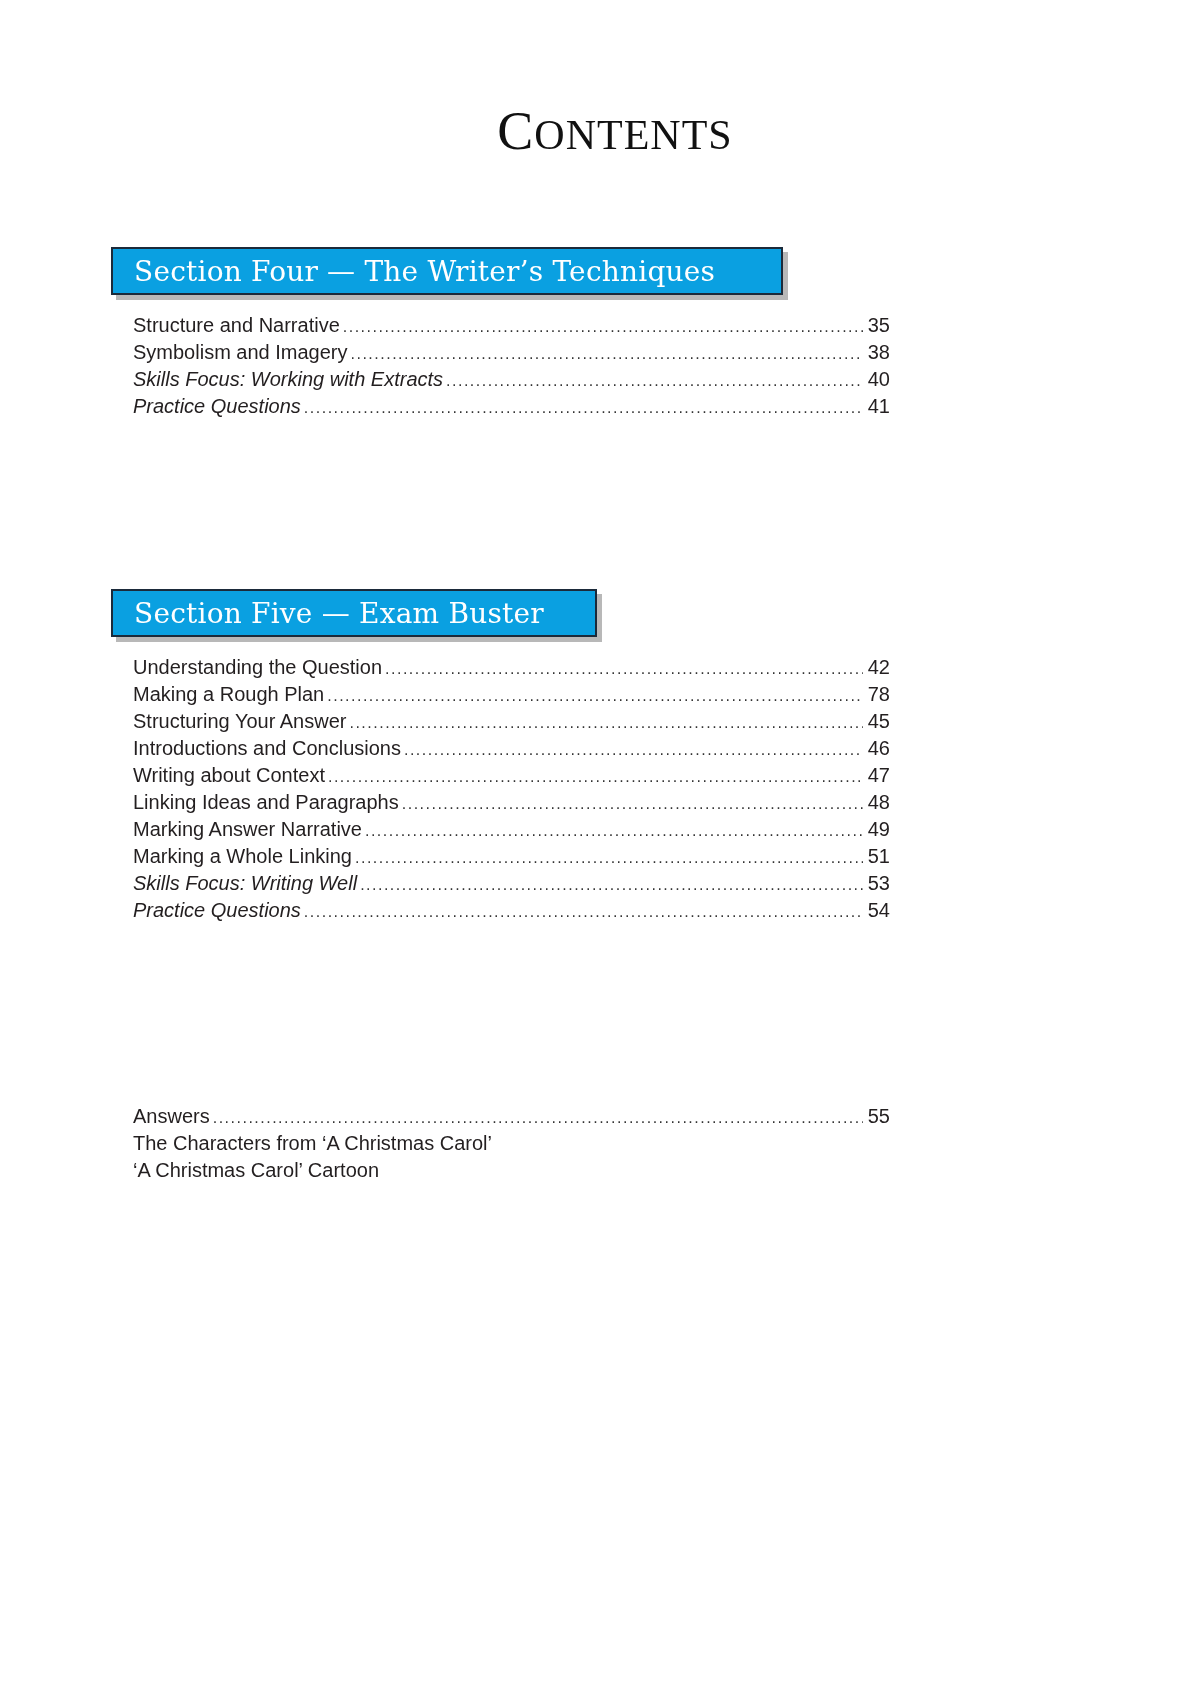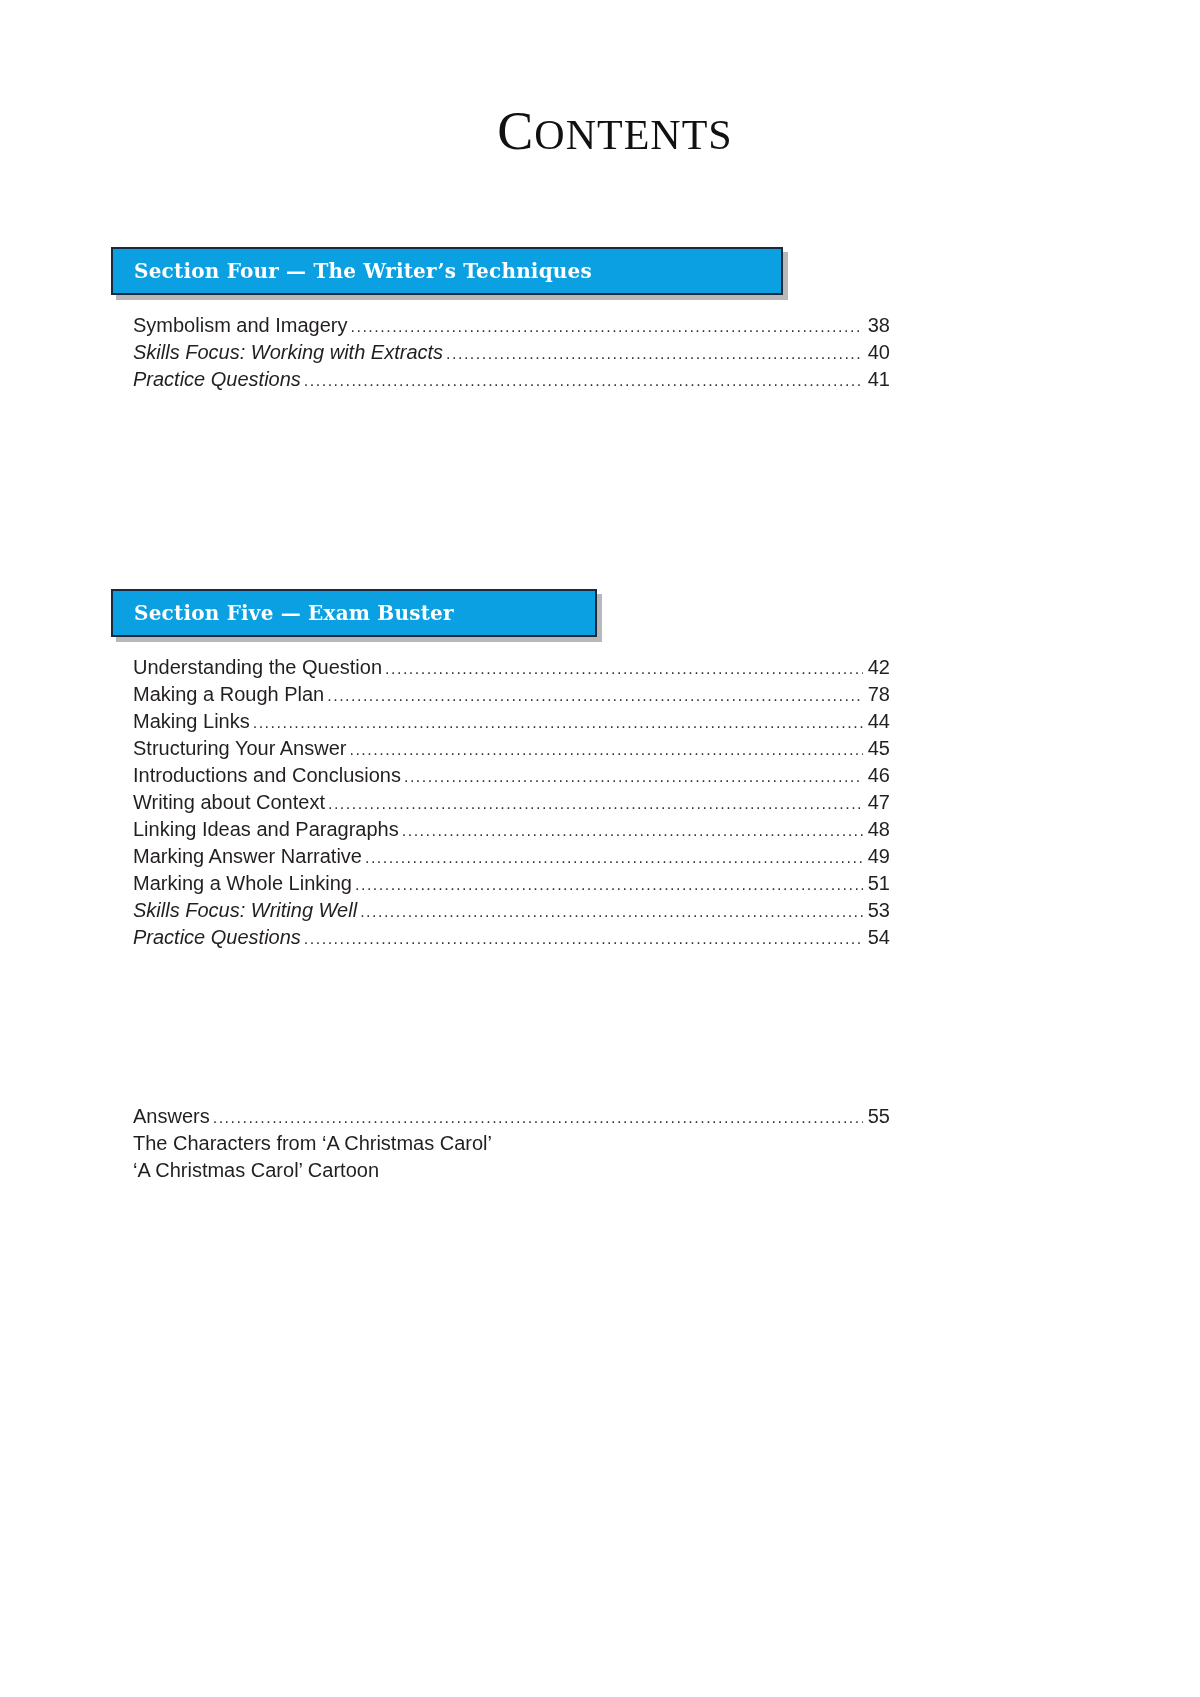"Section Four — The Writer’s" .sec-box span { font-size: 20px -> 28px; font-weight: bold -> normal }
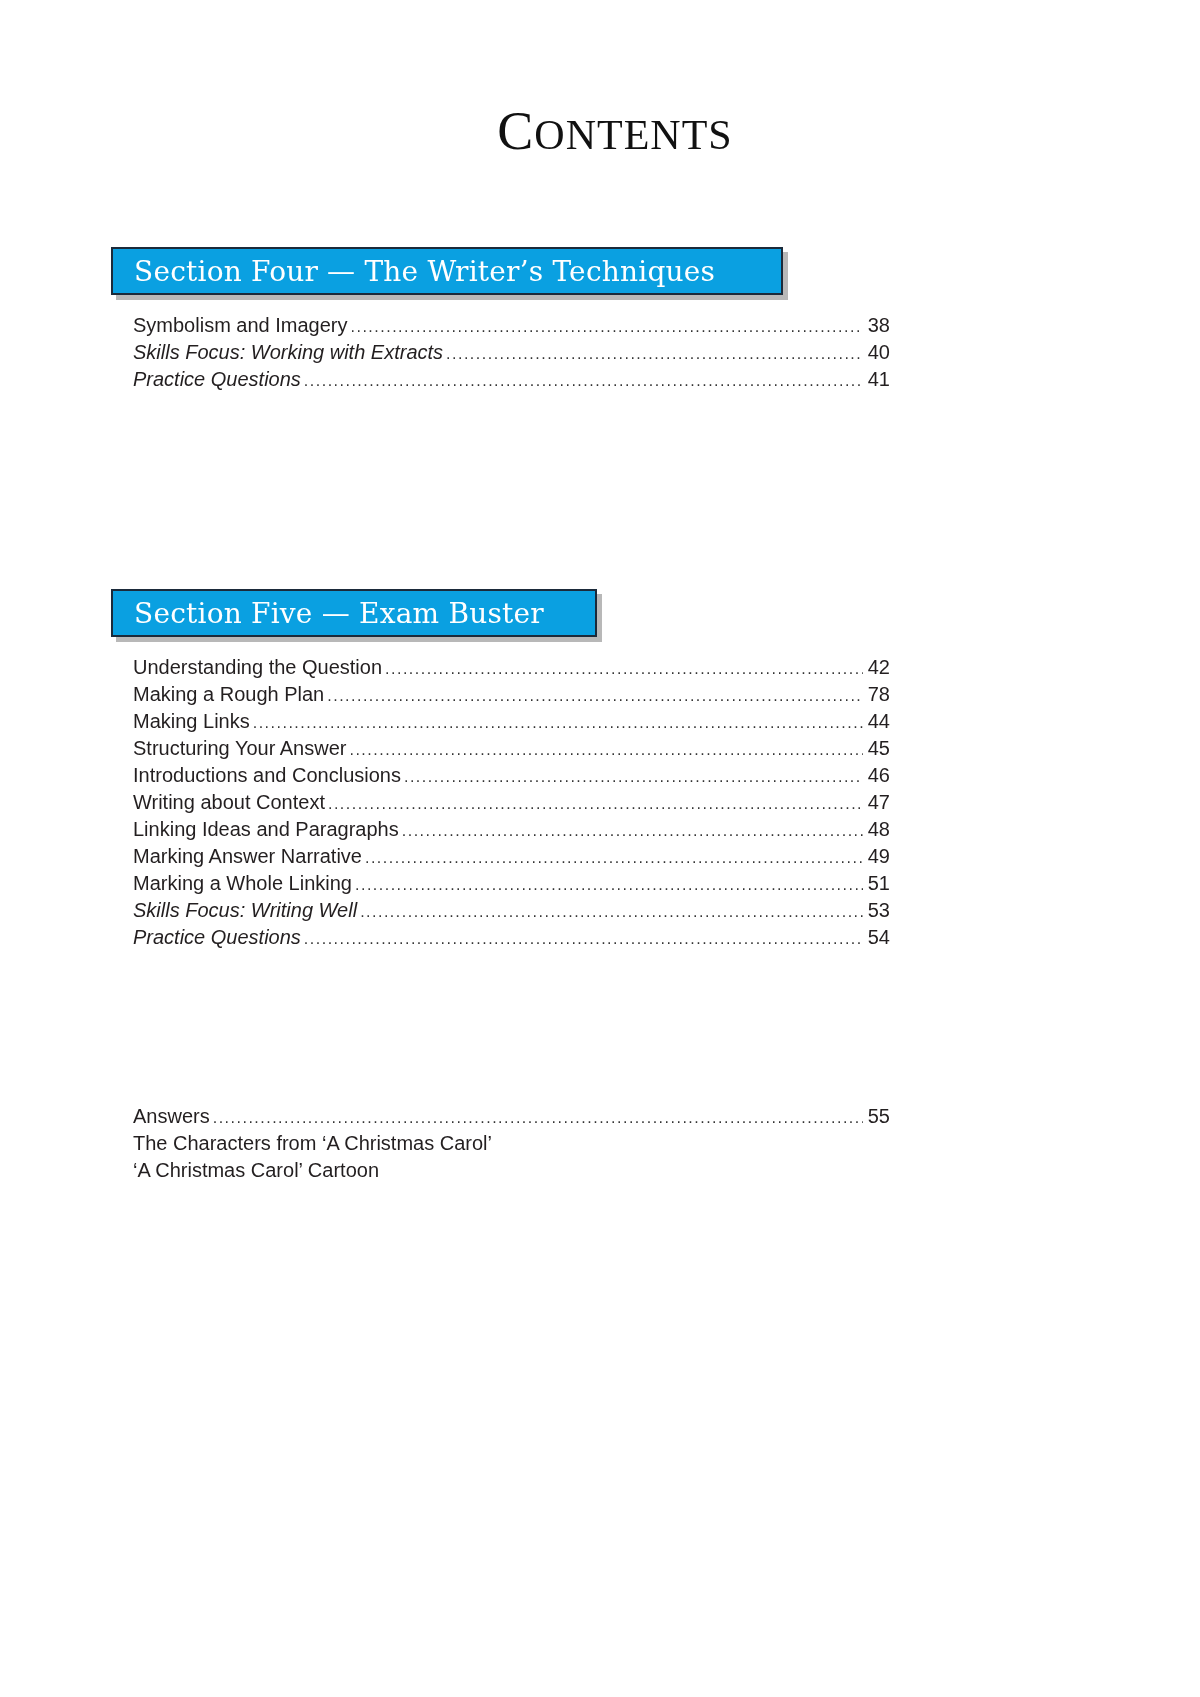"Structure and Narrative" div.row { html: none -> <div> <span>Structure and Narrative</span> <span></span> <span>35</span> </div> }
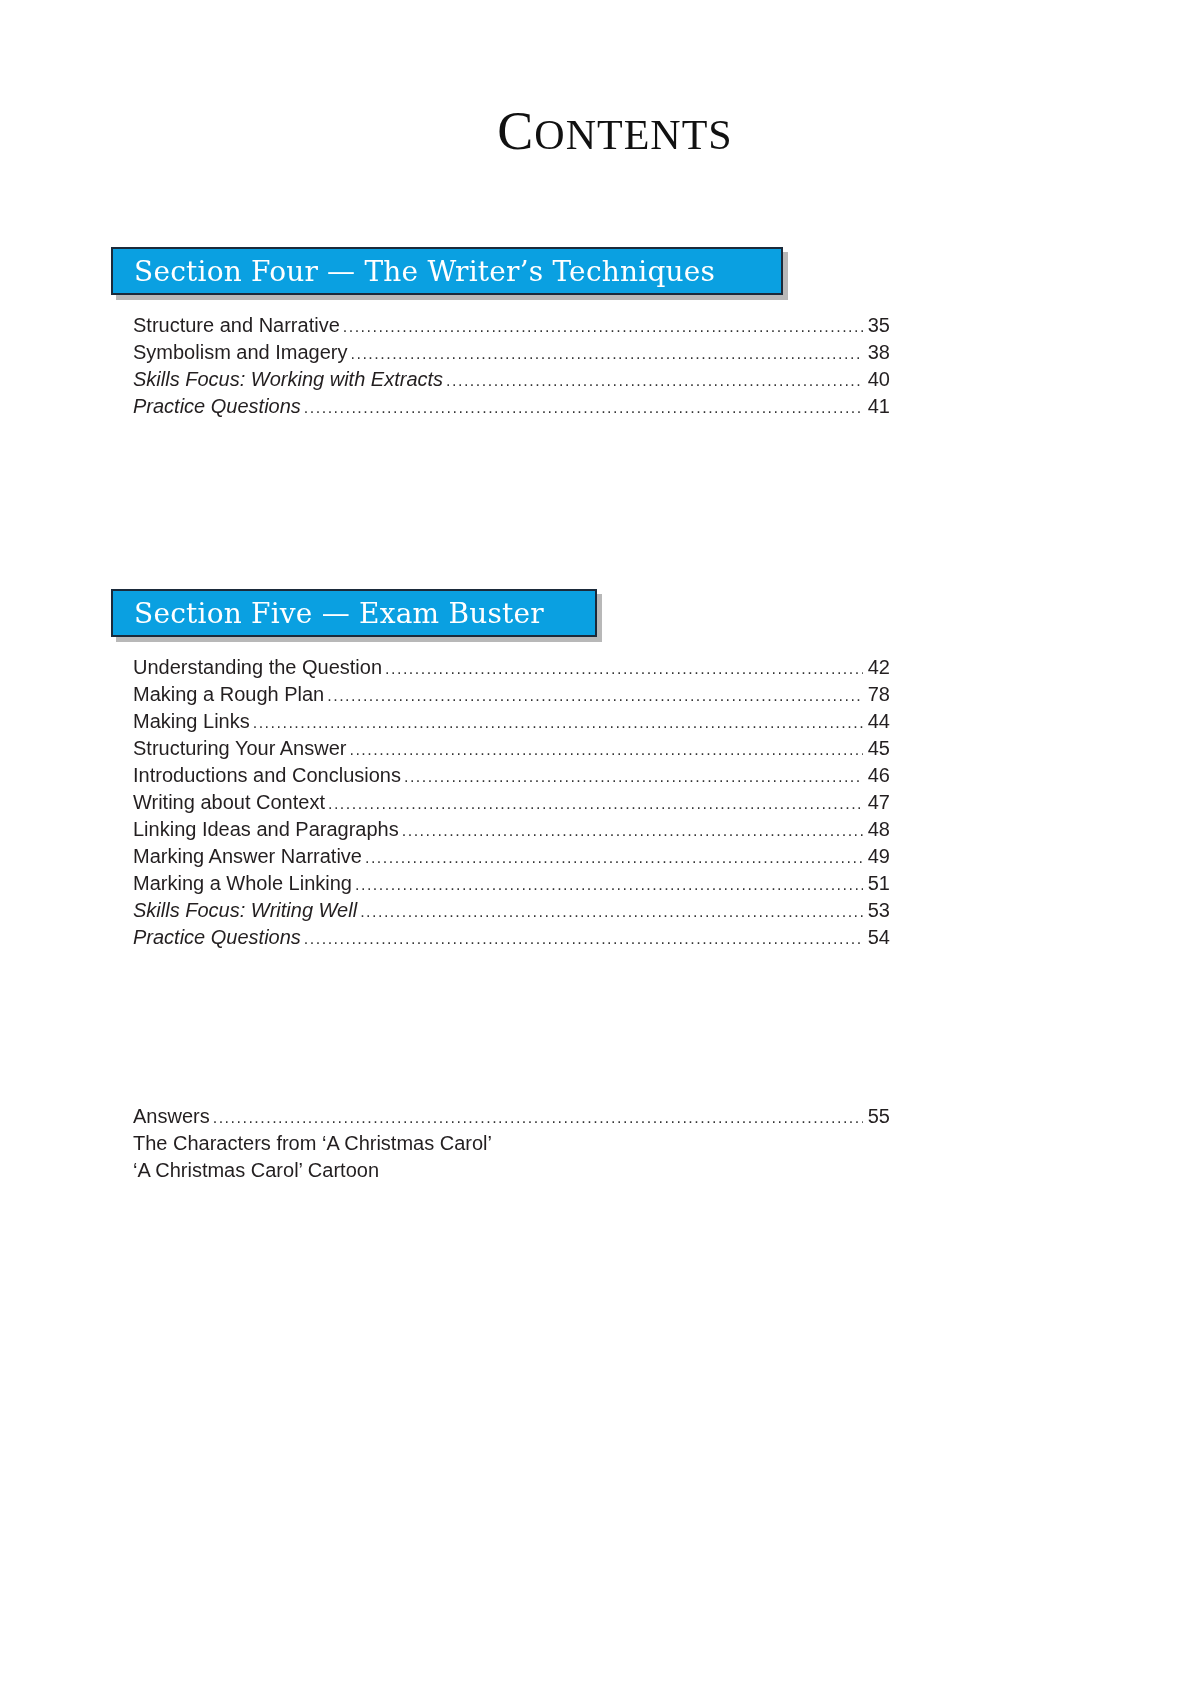"Making Links" div.row { html: <div> <span>Making Links</span> <span></span> <span>44</span> </div> -> none }
